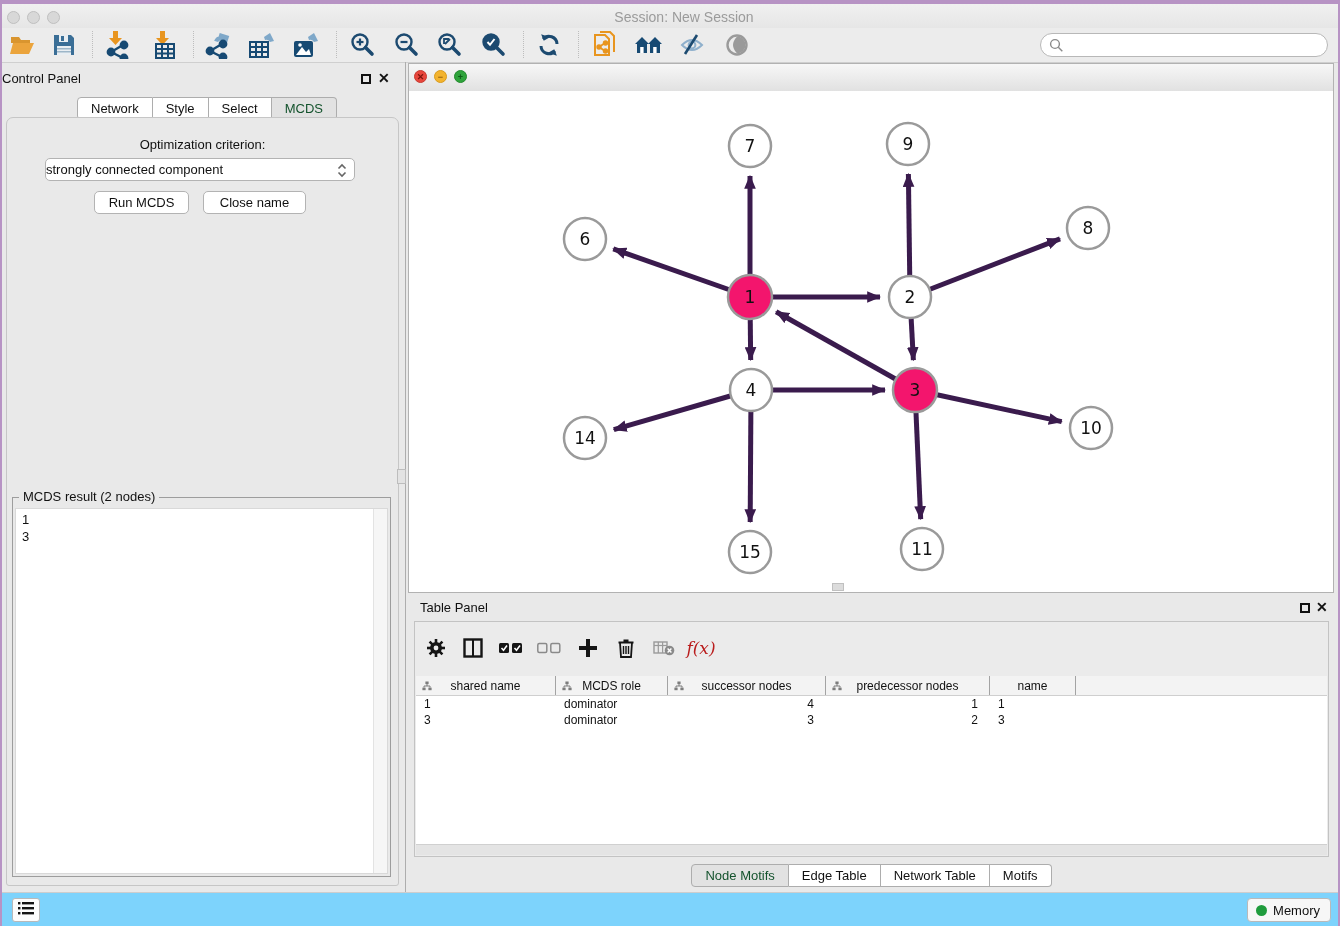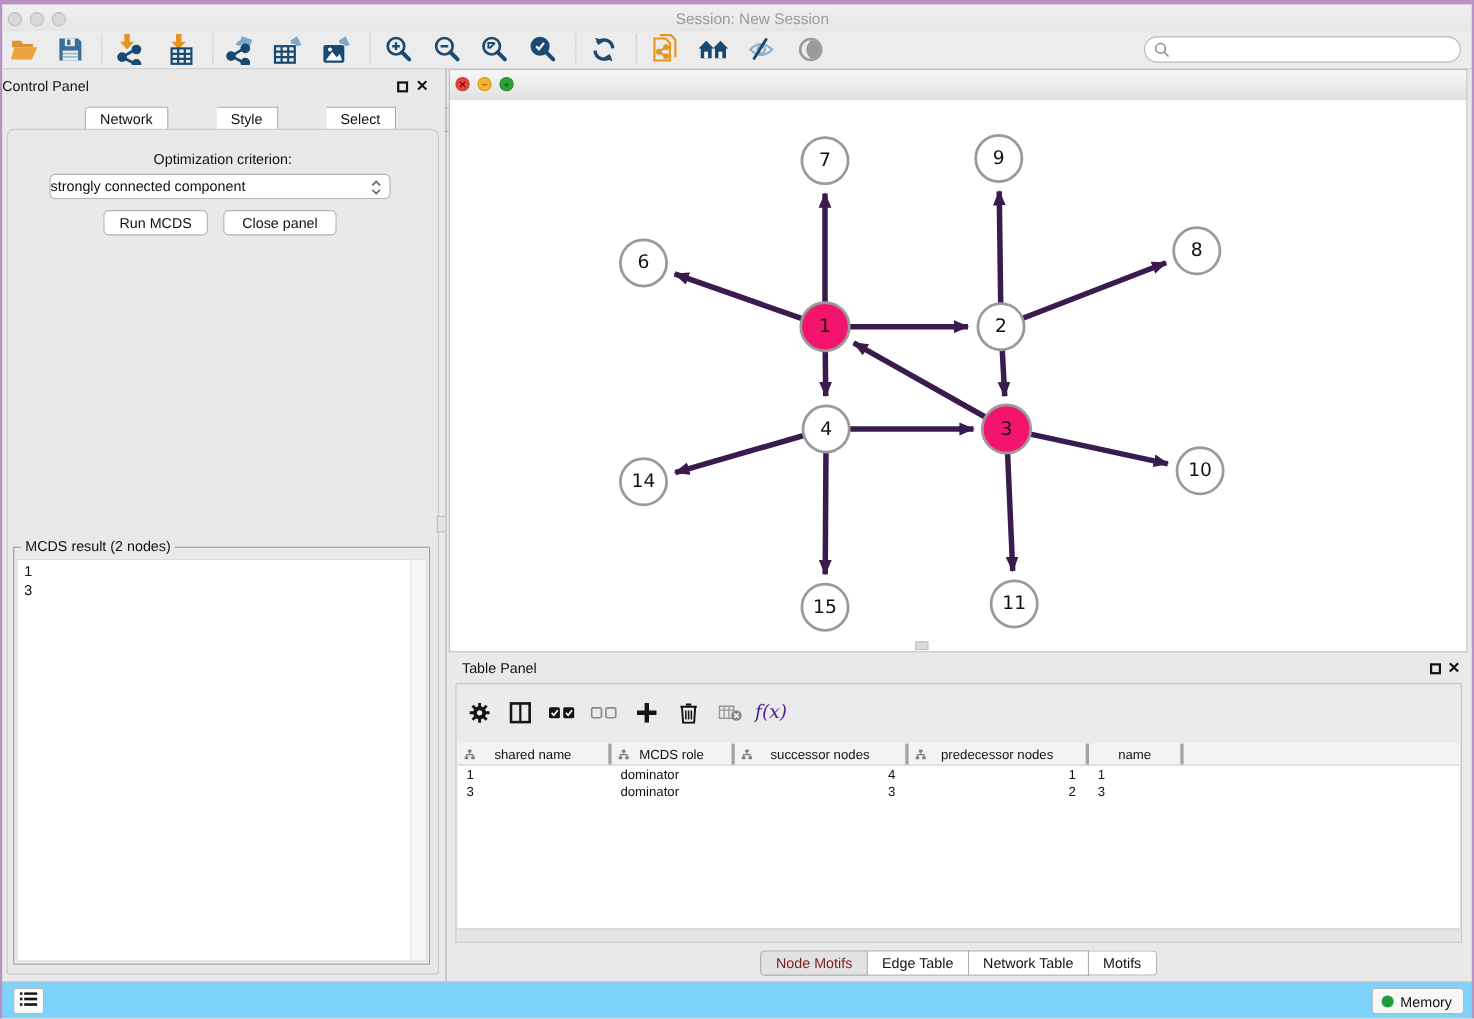"Network" #cp-tabs { gap: 44px -> none }
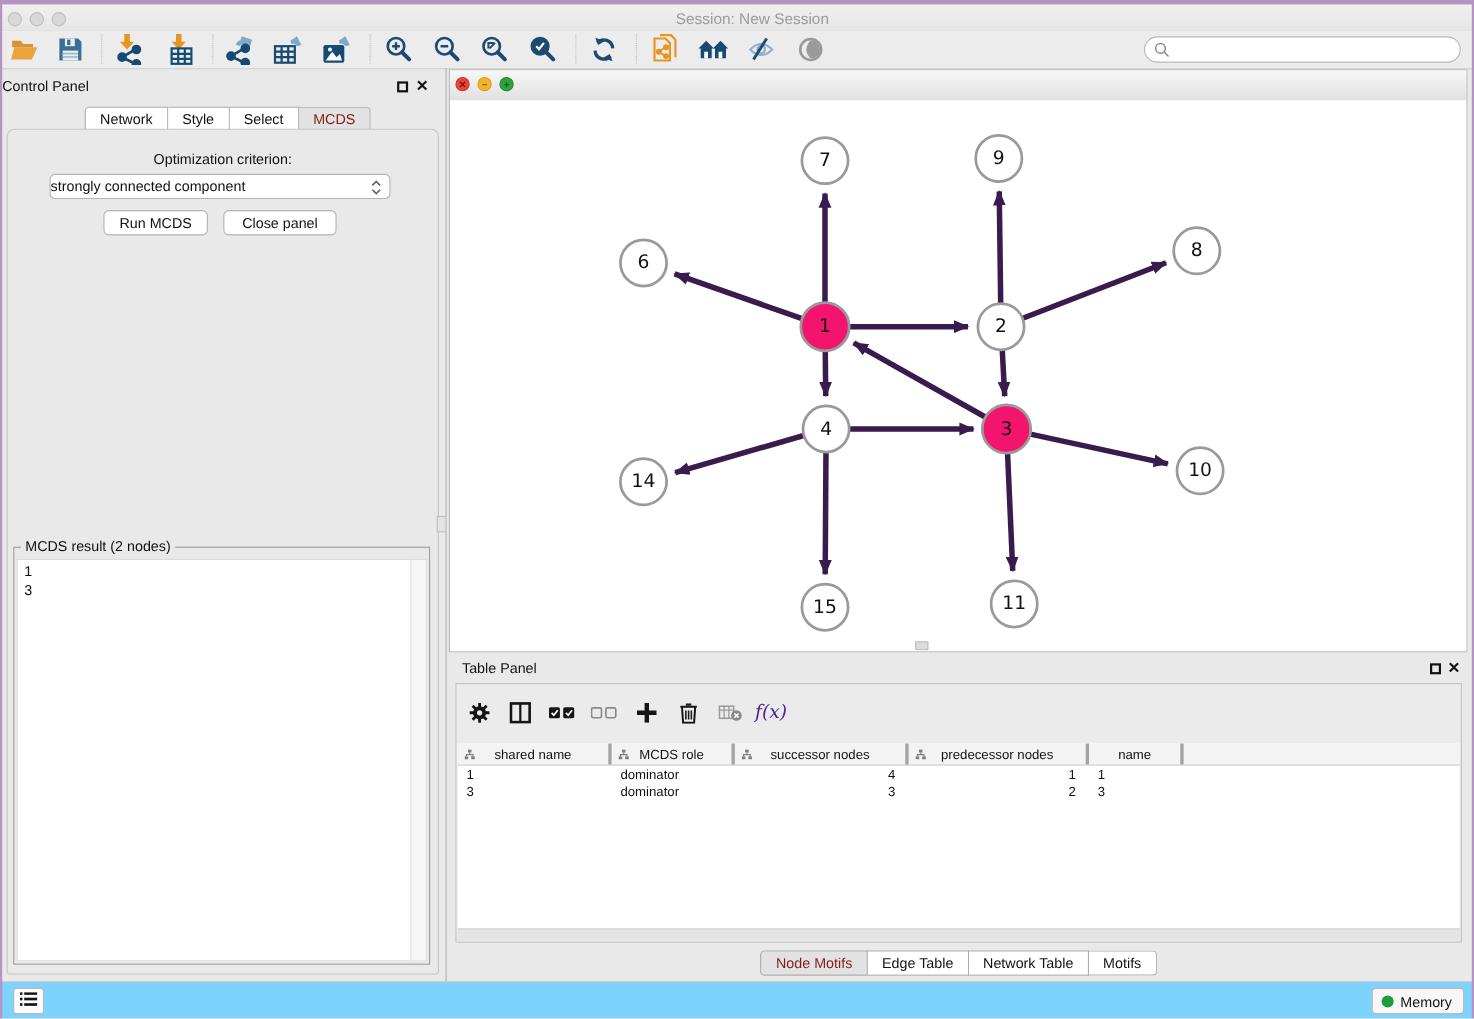"MCDS" .tab.active { color: #7f1d1d -> #14532d }
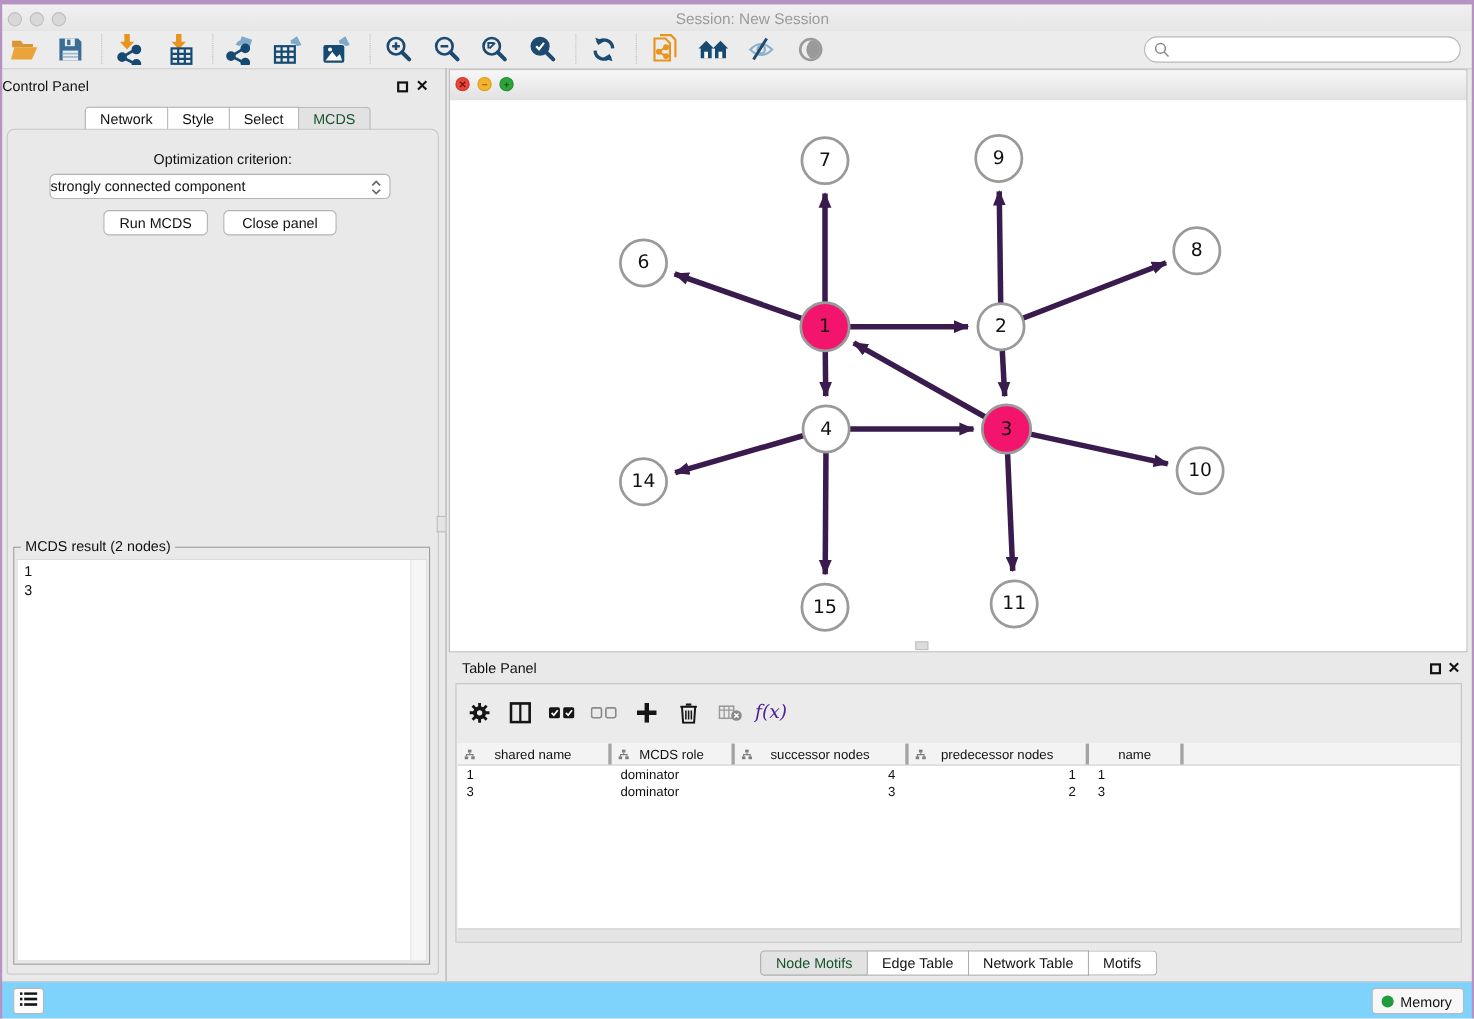"Close panel" div.cp-button { text: panel -> name }
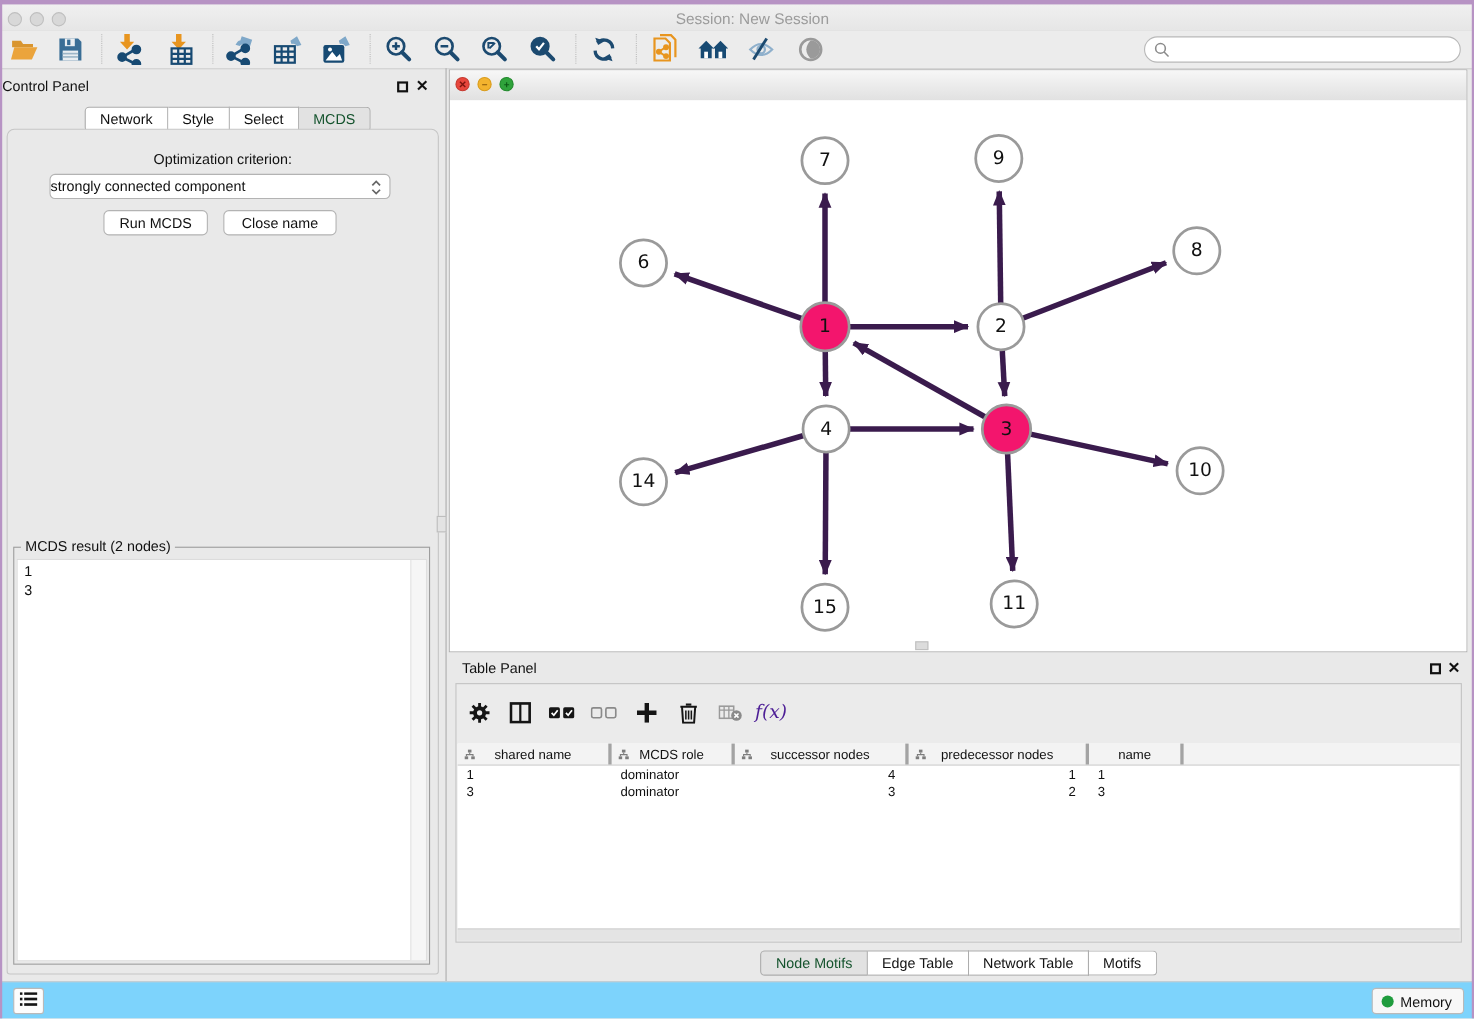"f(x)" #fx-label { color: #4c1d95 -> #b91c1c }
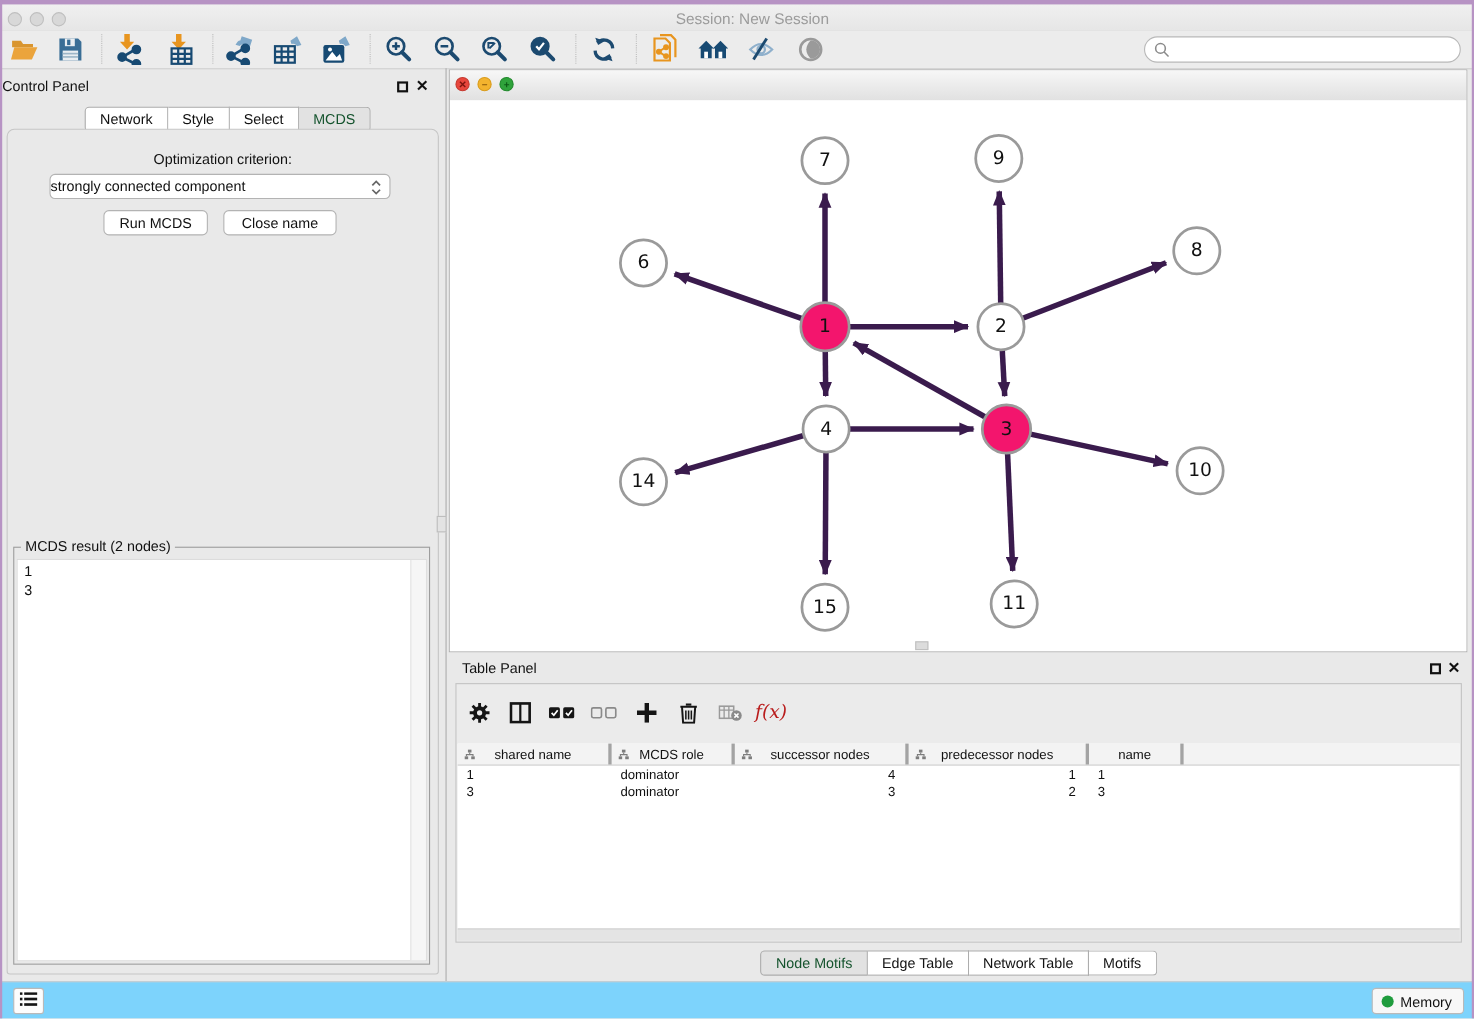"shared name" .th { border-right: 3px solid #a3a3a3 -> 1px solid #a3a3a3 }
